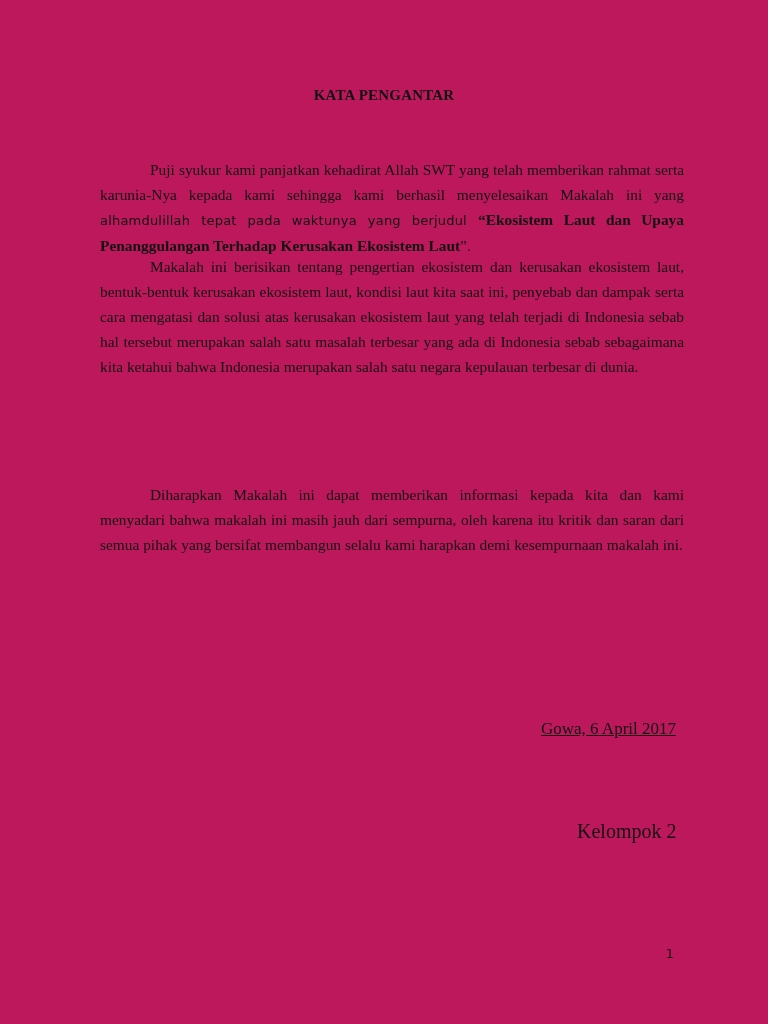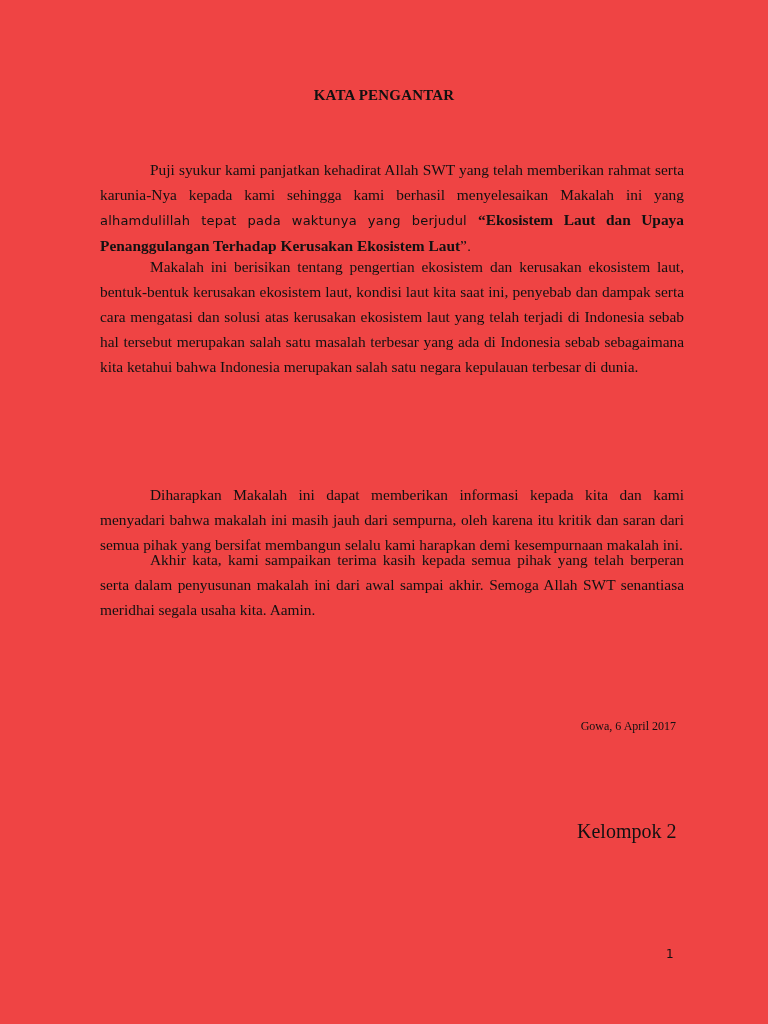"KATA PENGANTAR" .page { background: #ef4444 -> #be185d }
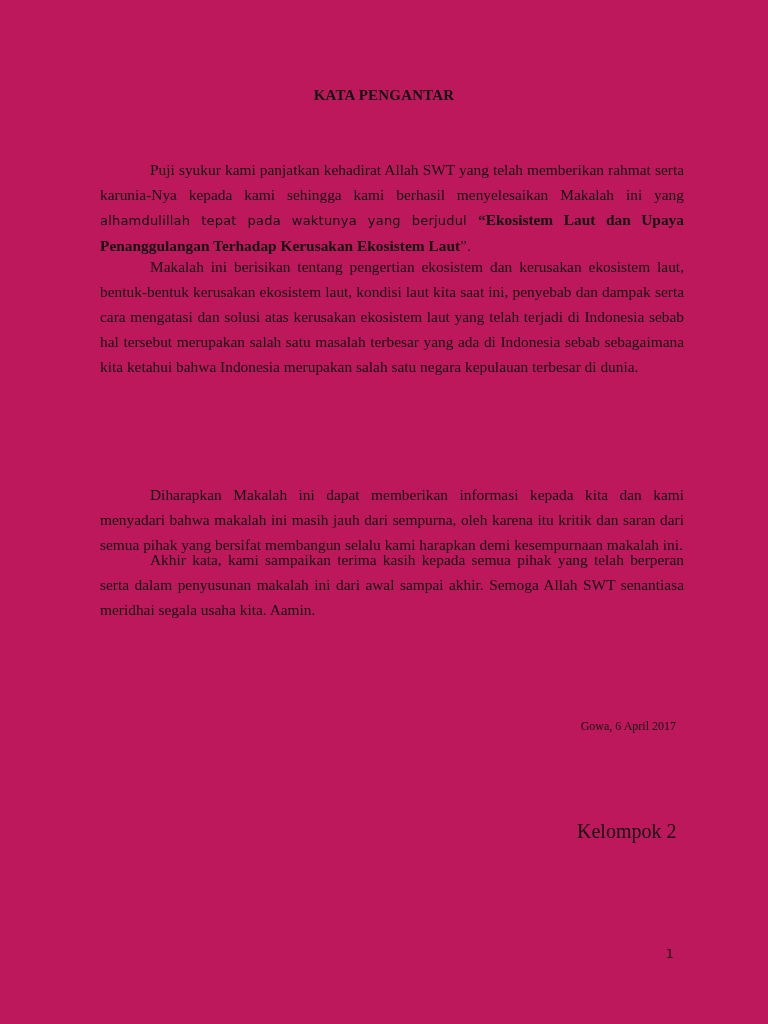"Akhir kata, kami sampaikan terima" p.para { html: <p>Akhir kata, kami sampaikan terima kasih kepada semua pihak yang telah berperan serta dalam penyusunan makalah ini dari awal sampai akhir. Semoga Allah SWT senantiasa meridhai segala usaha kita. Aamin.</p> -> none }
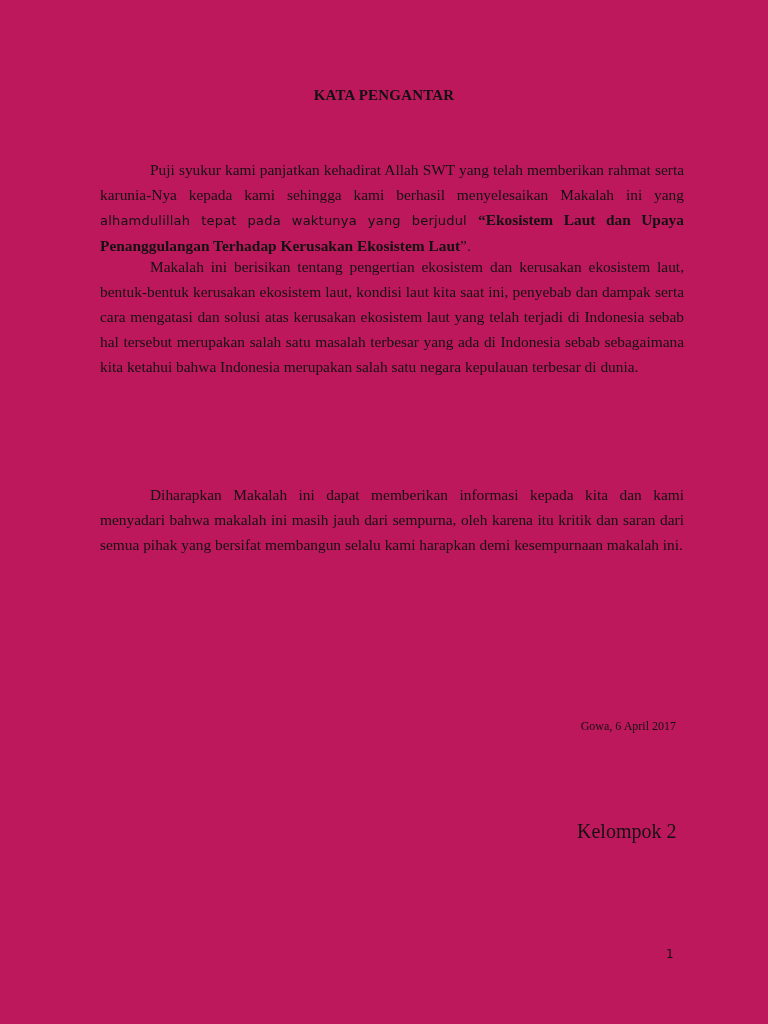"Gowa, 6 April 2017" .date { font-size: 12px -> 17px; text-decoration: none -> underline }
